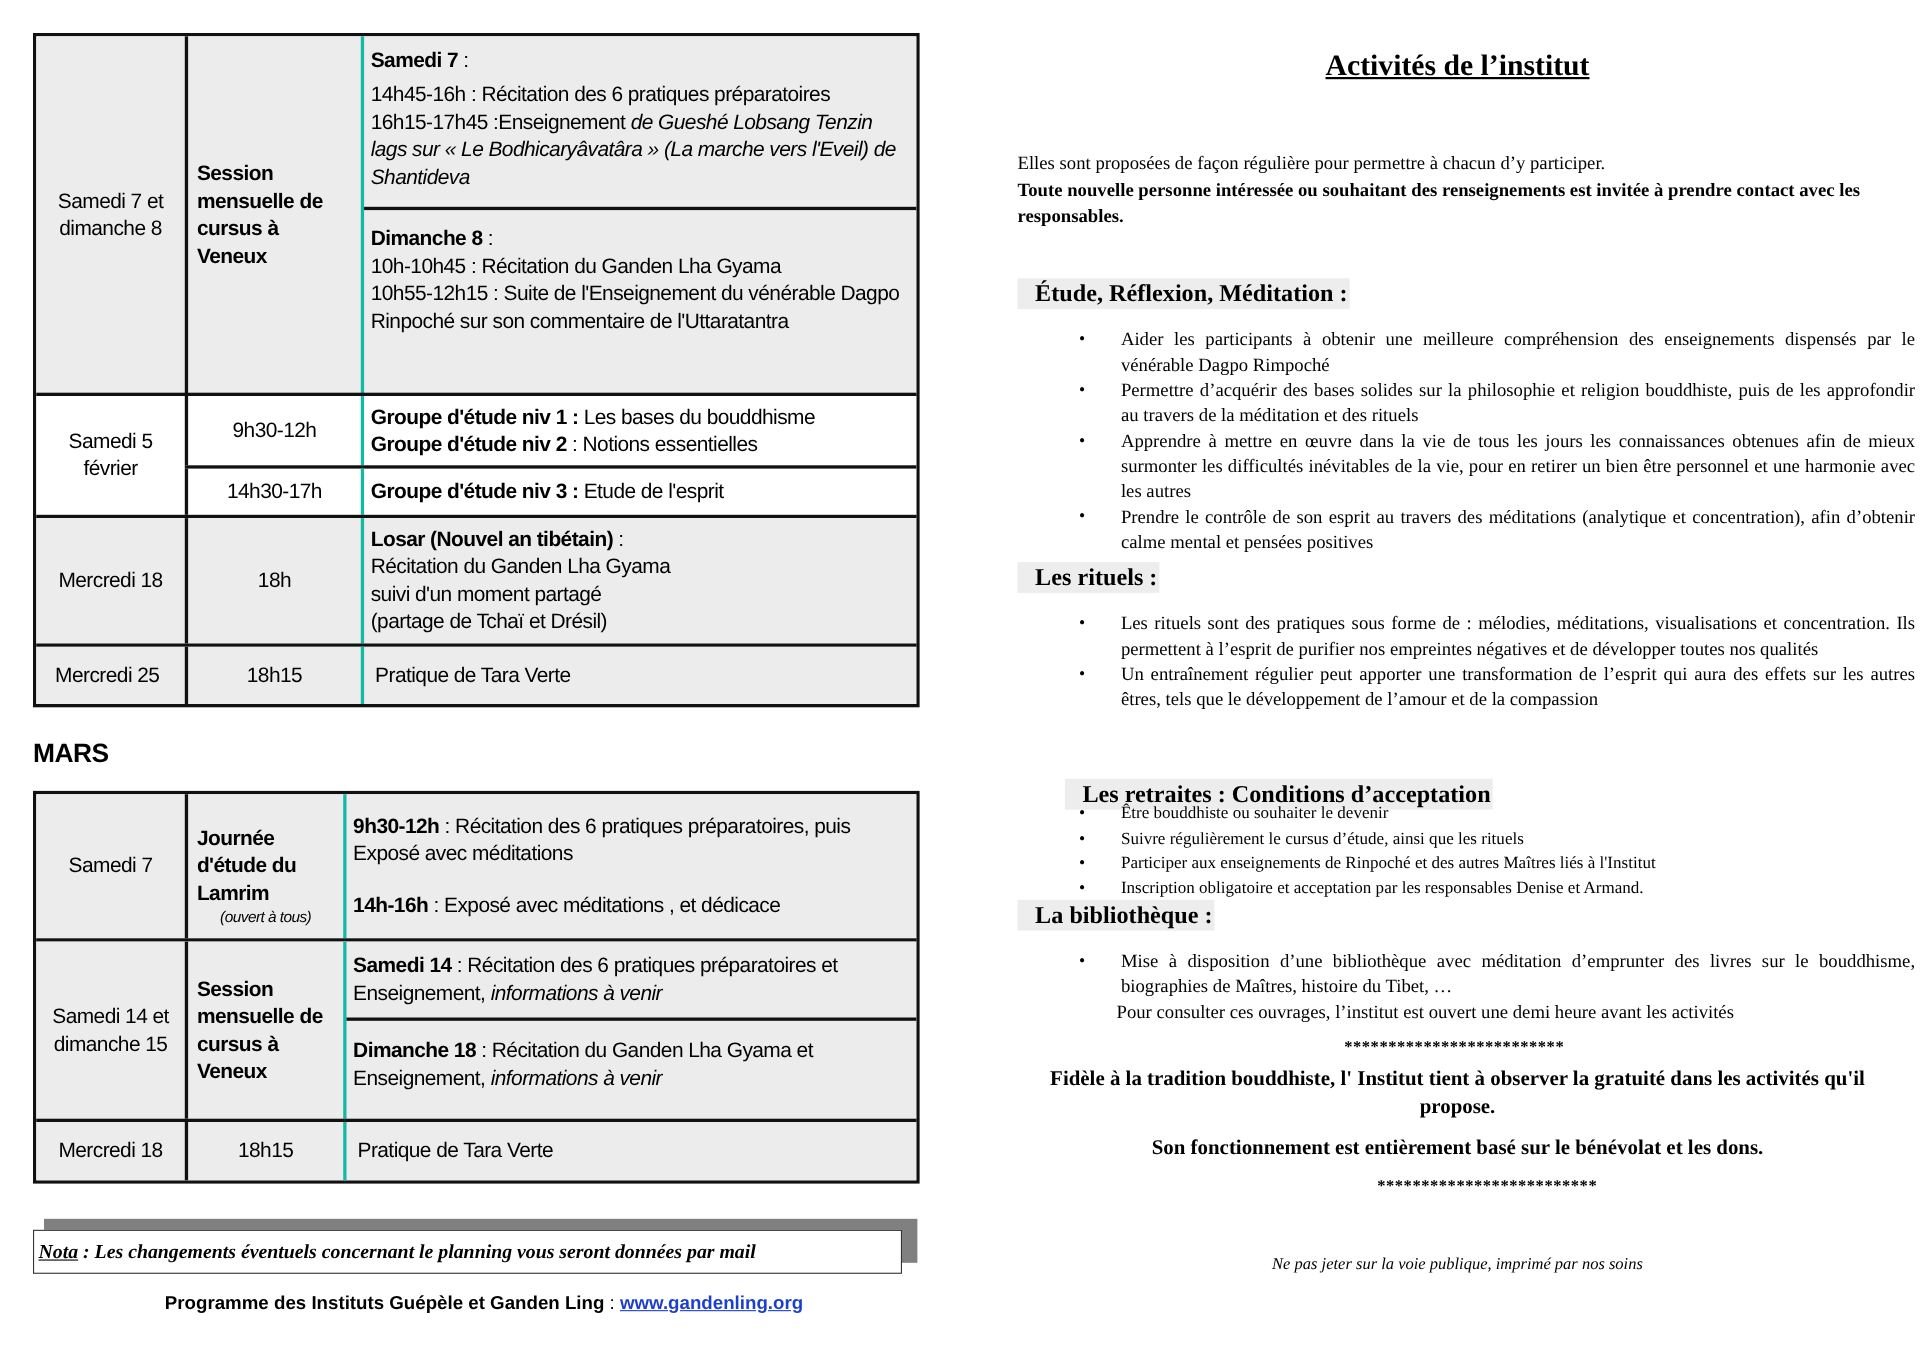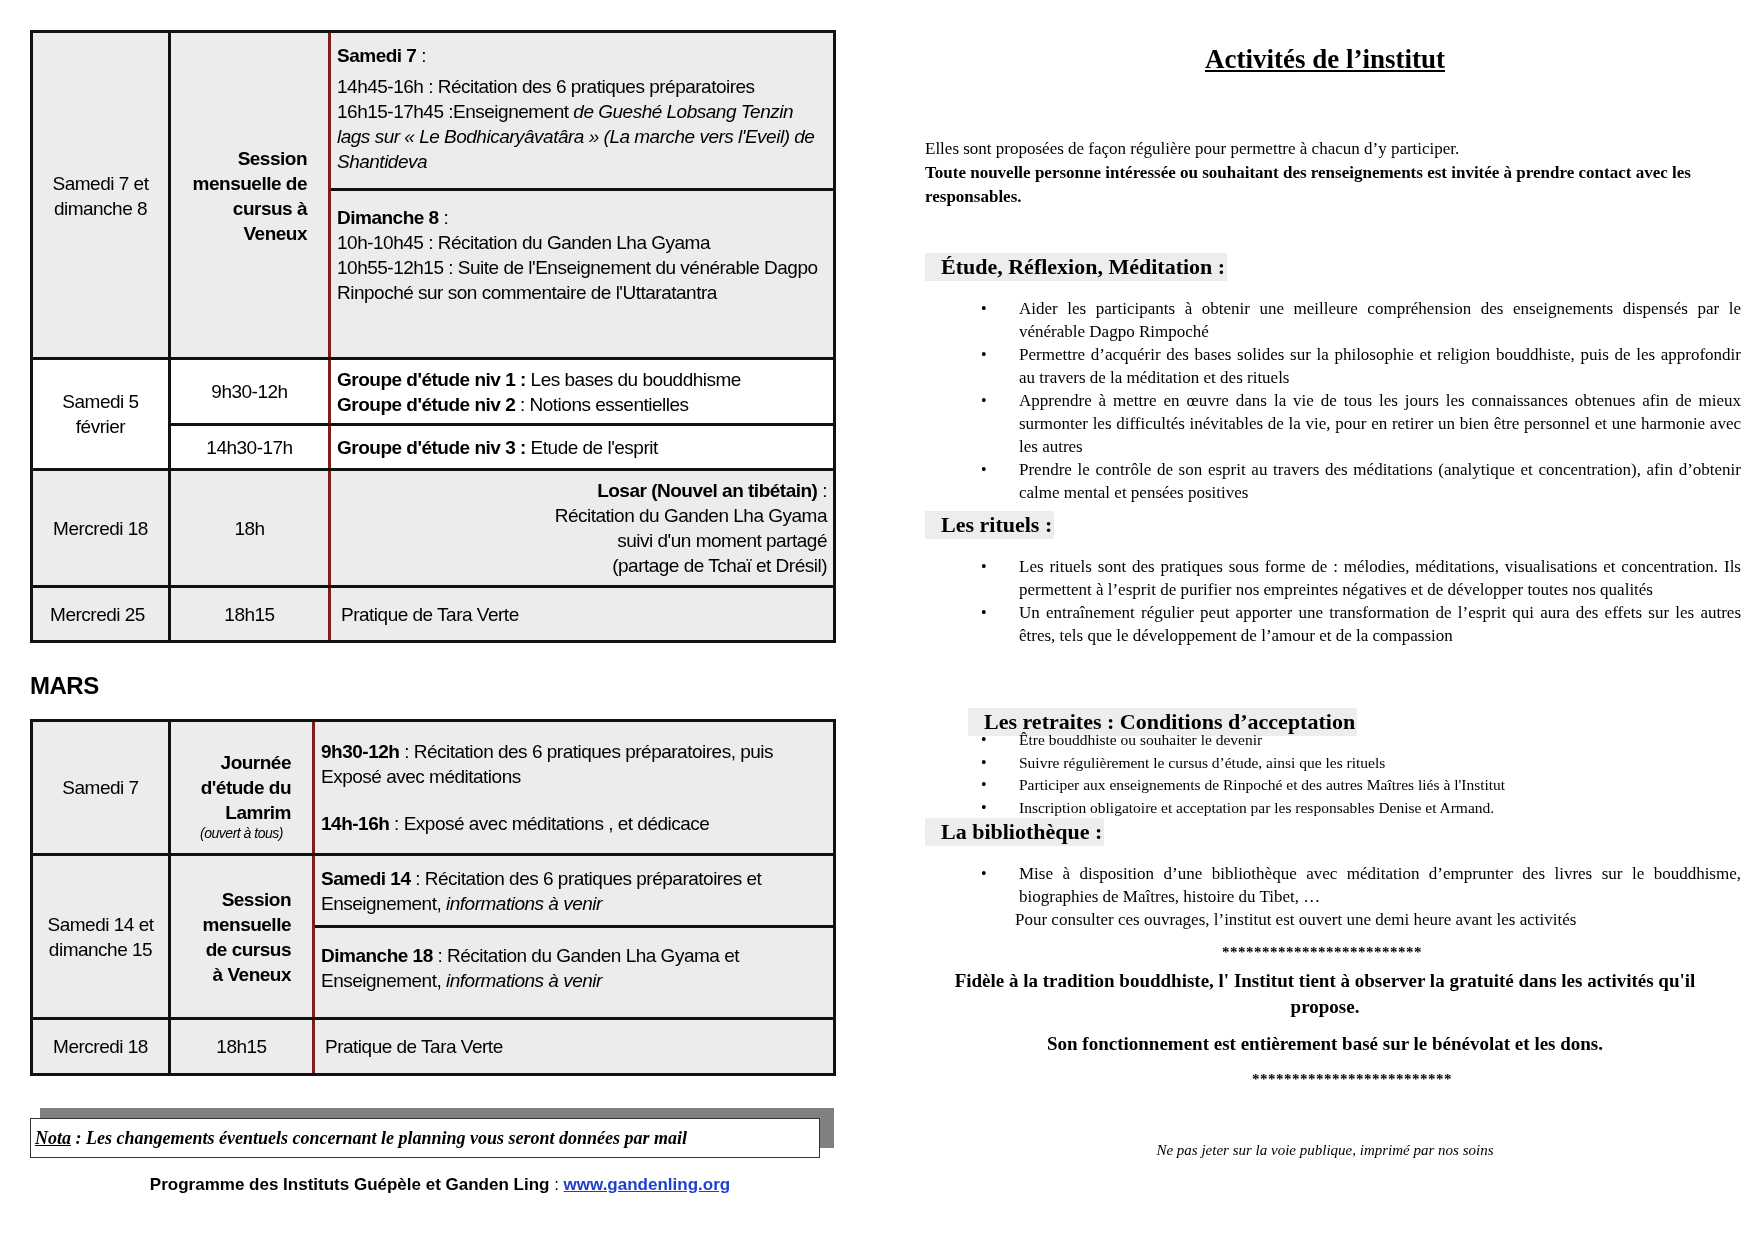"Samedi 7 :" .c3 { border-left: 3px solid #7f1d1d -> 3px solid #14b8a6 }
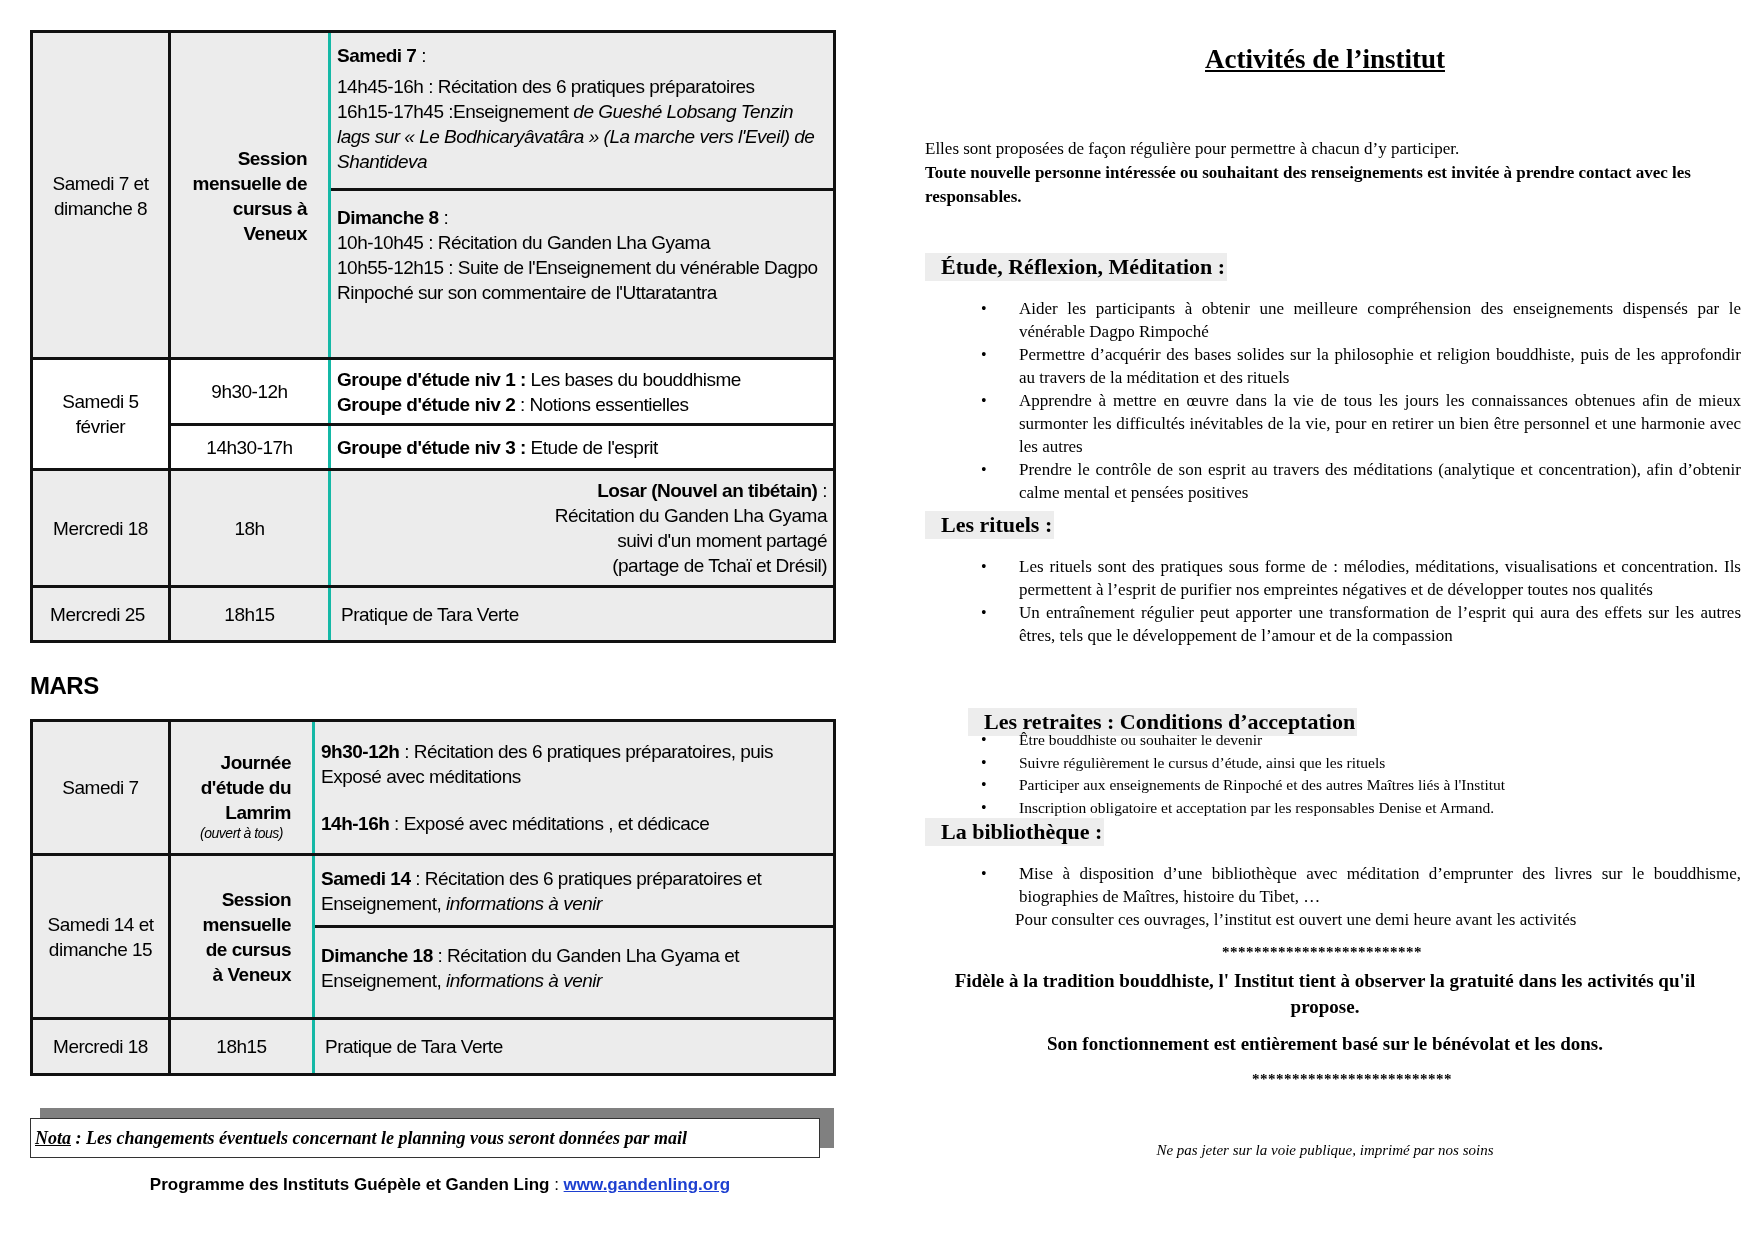"Session mensuelle de cursus à" .c2 { padding: 0 21px -> 0 8px; text-align: right -> left }
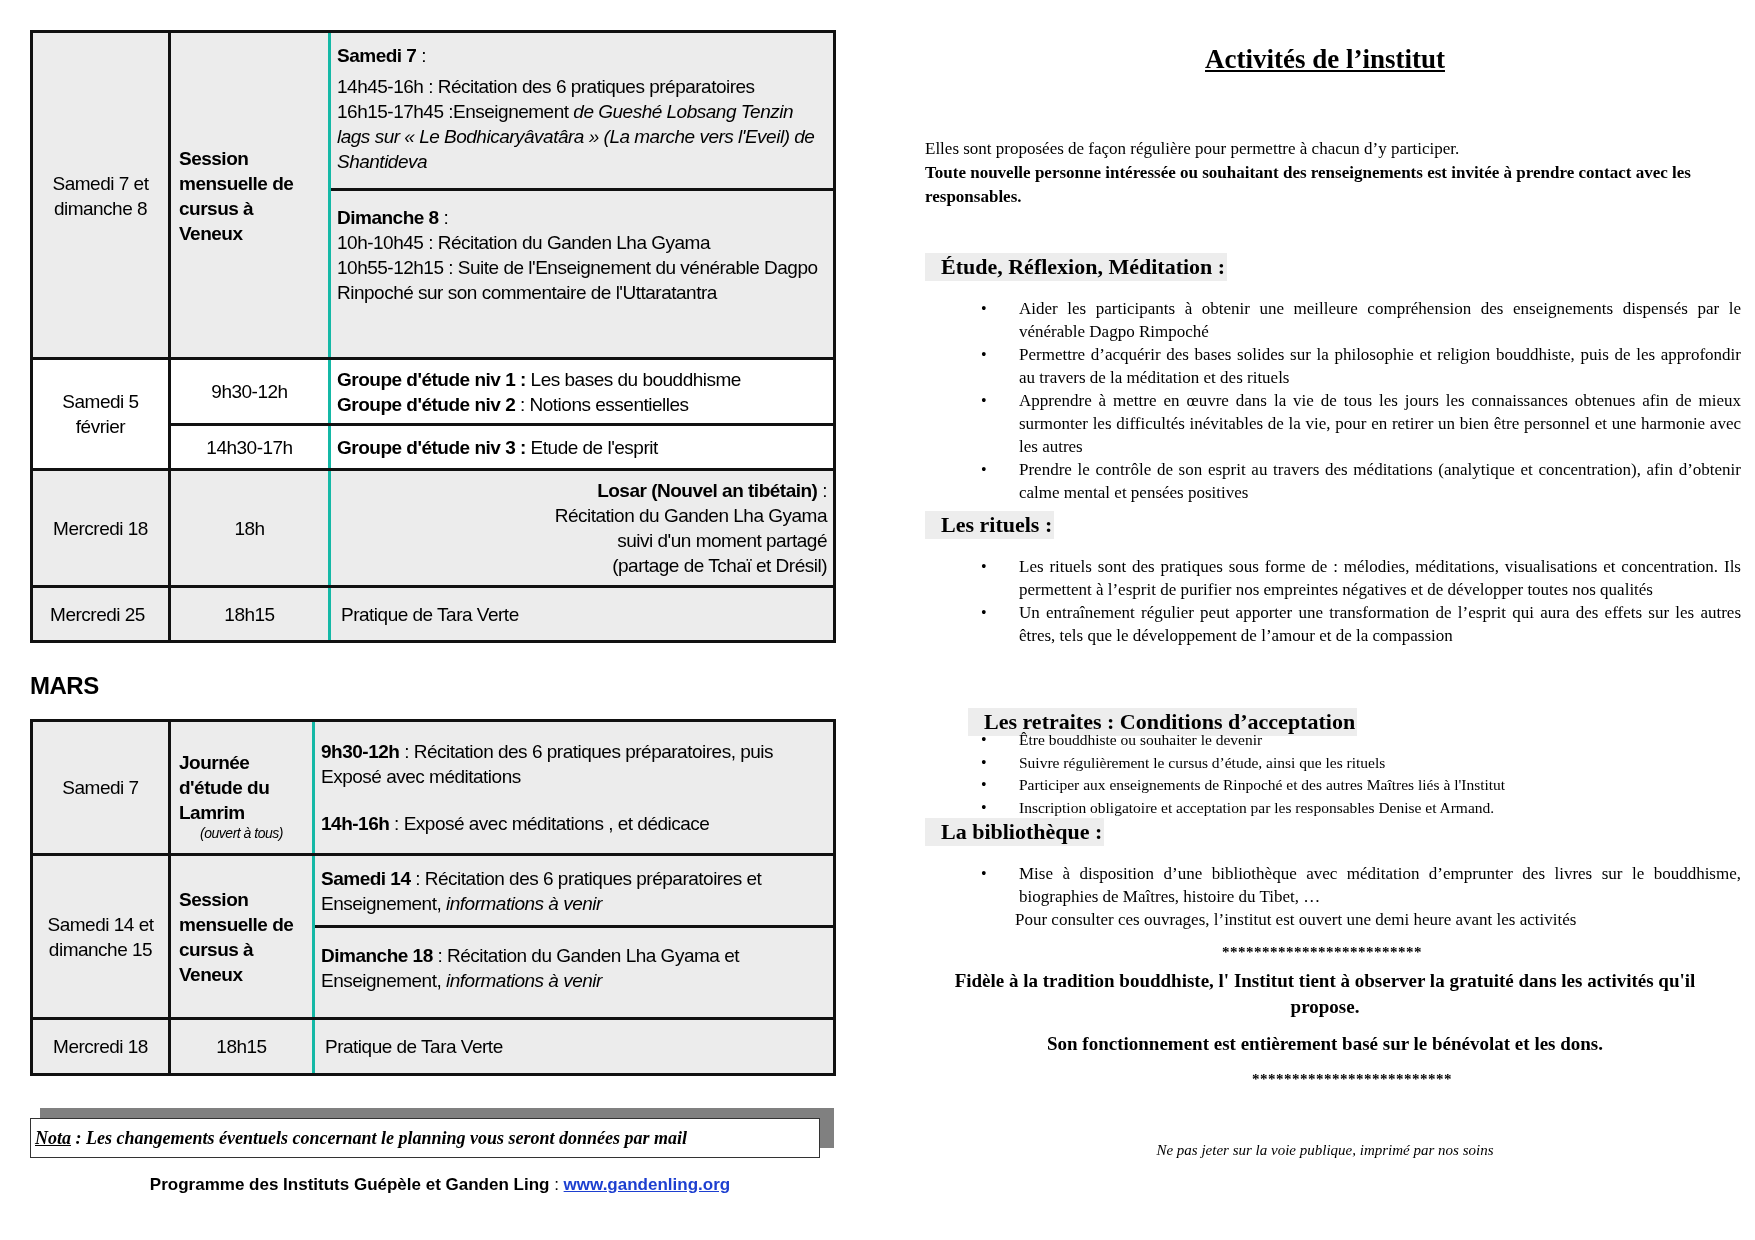"Losar (Nouvel an tibétain) :" .center { align-items: flex-end -> flex-start }
